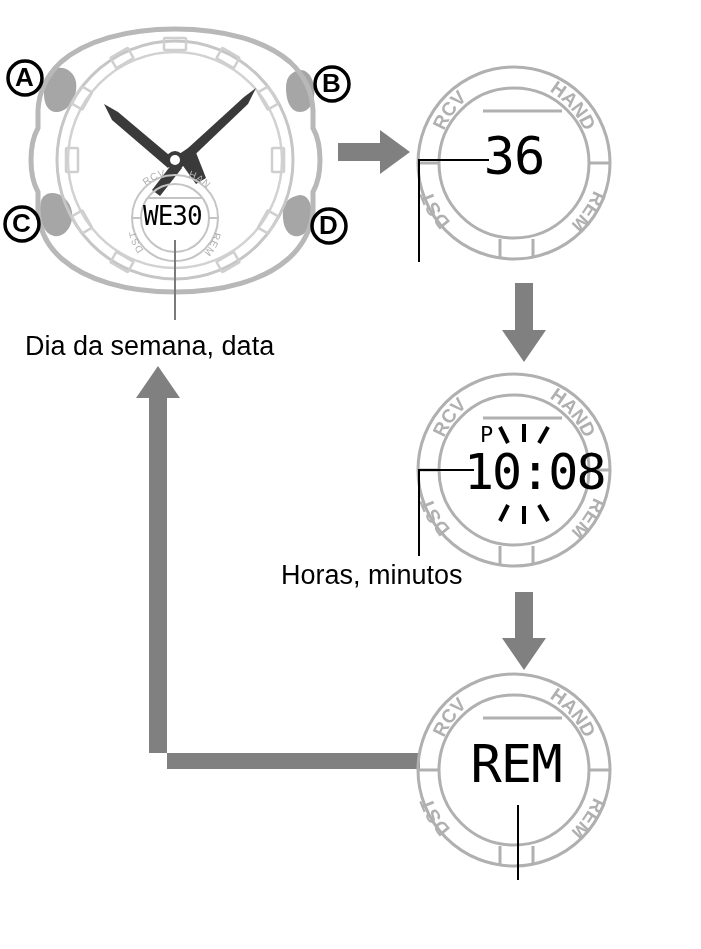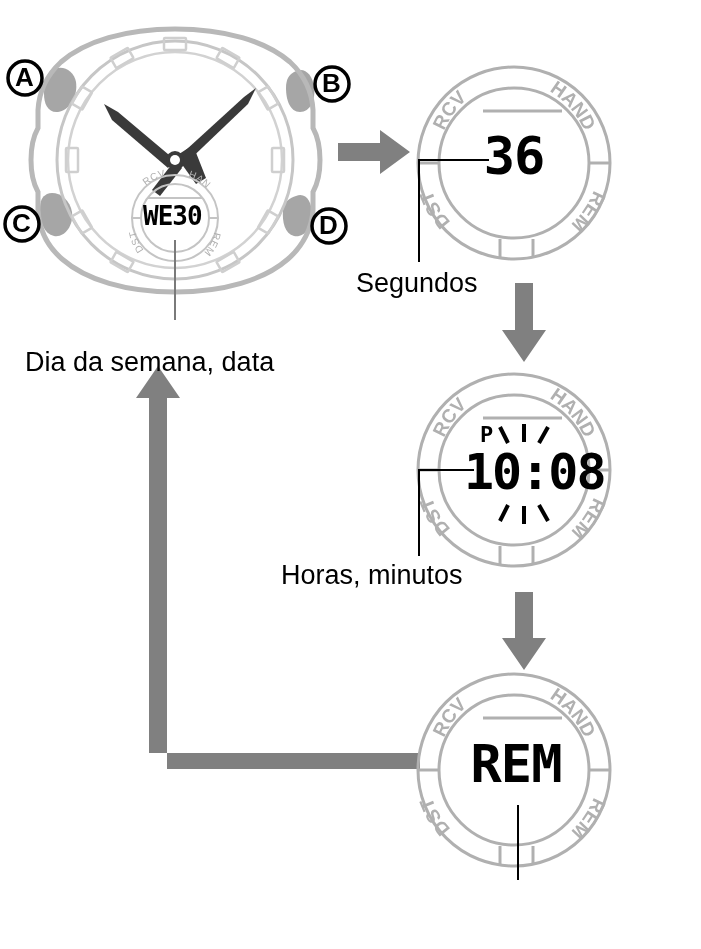"36" .seg { font-weight: bold -> normal }
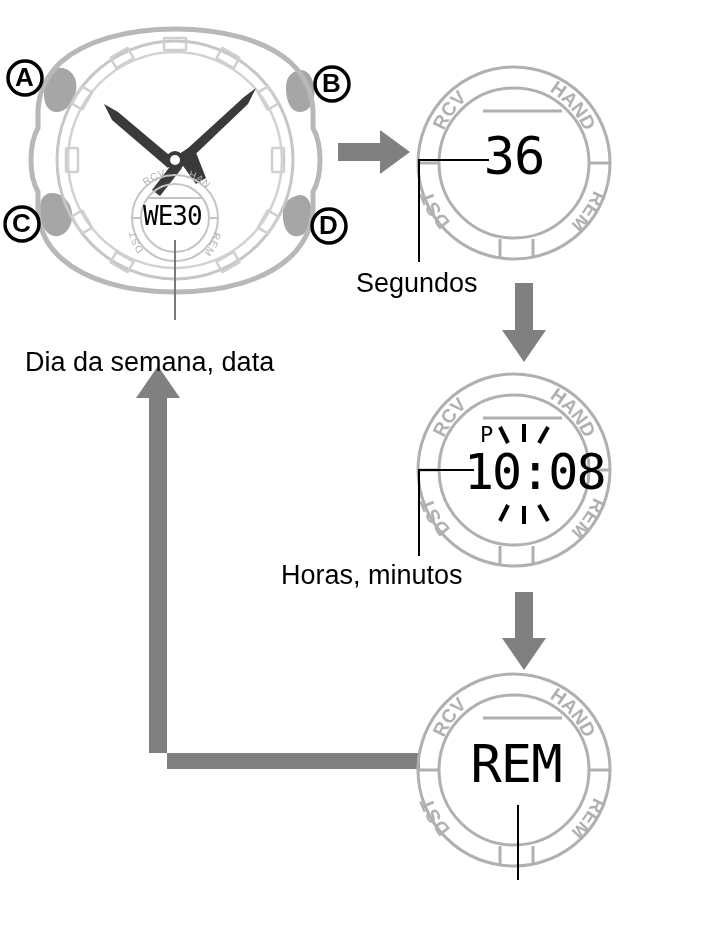"Segundos" div.lbl { html: <div>Segundos</div> -> none }
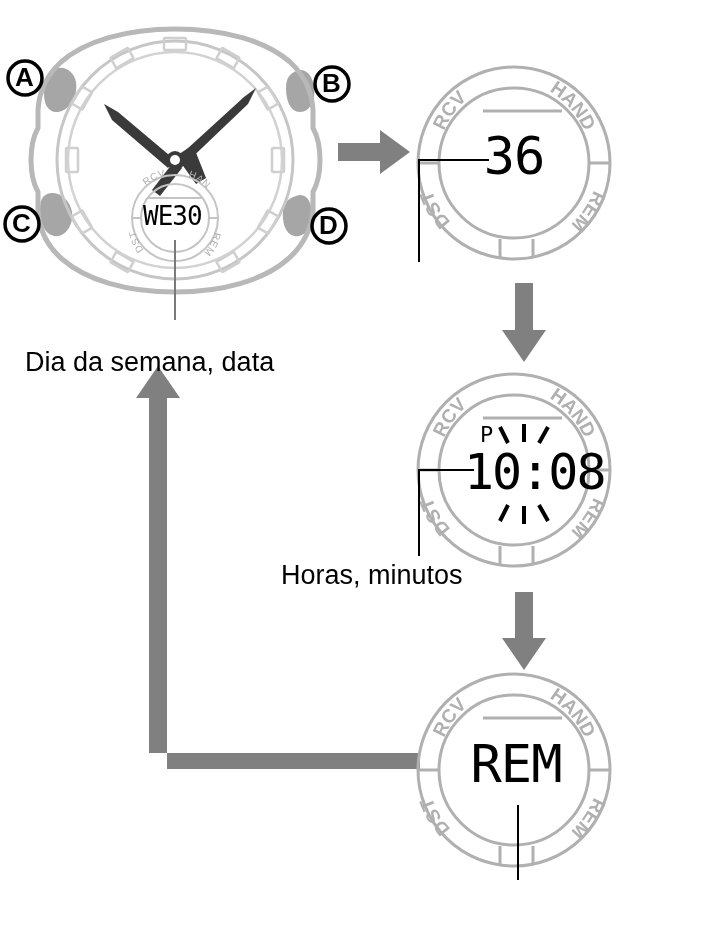"Dia da semana, data" div.lbl { margin-top: 16px -> none }
